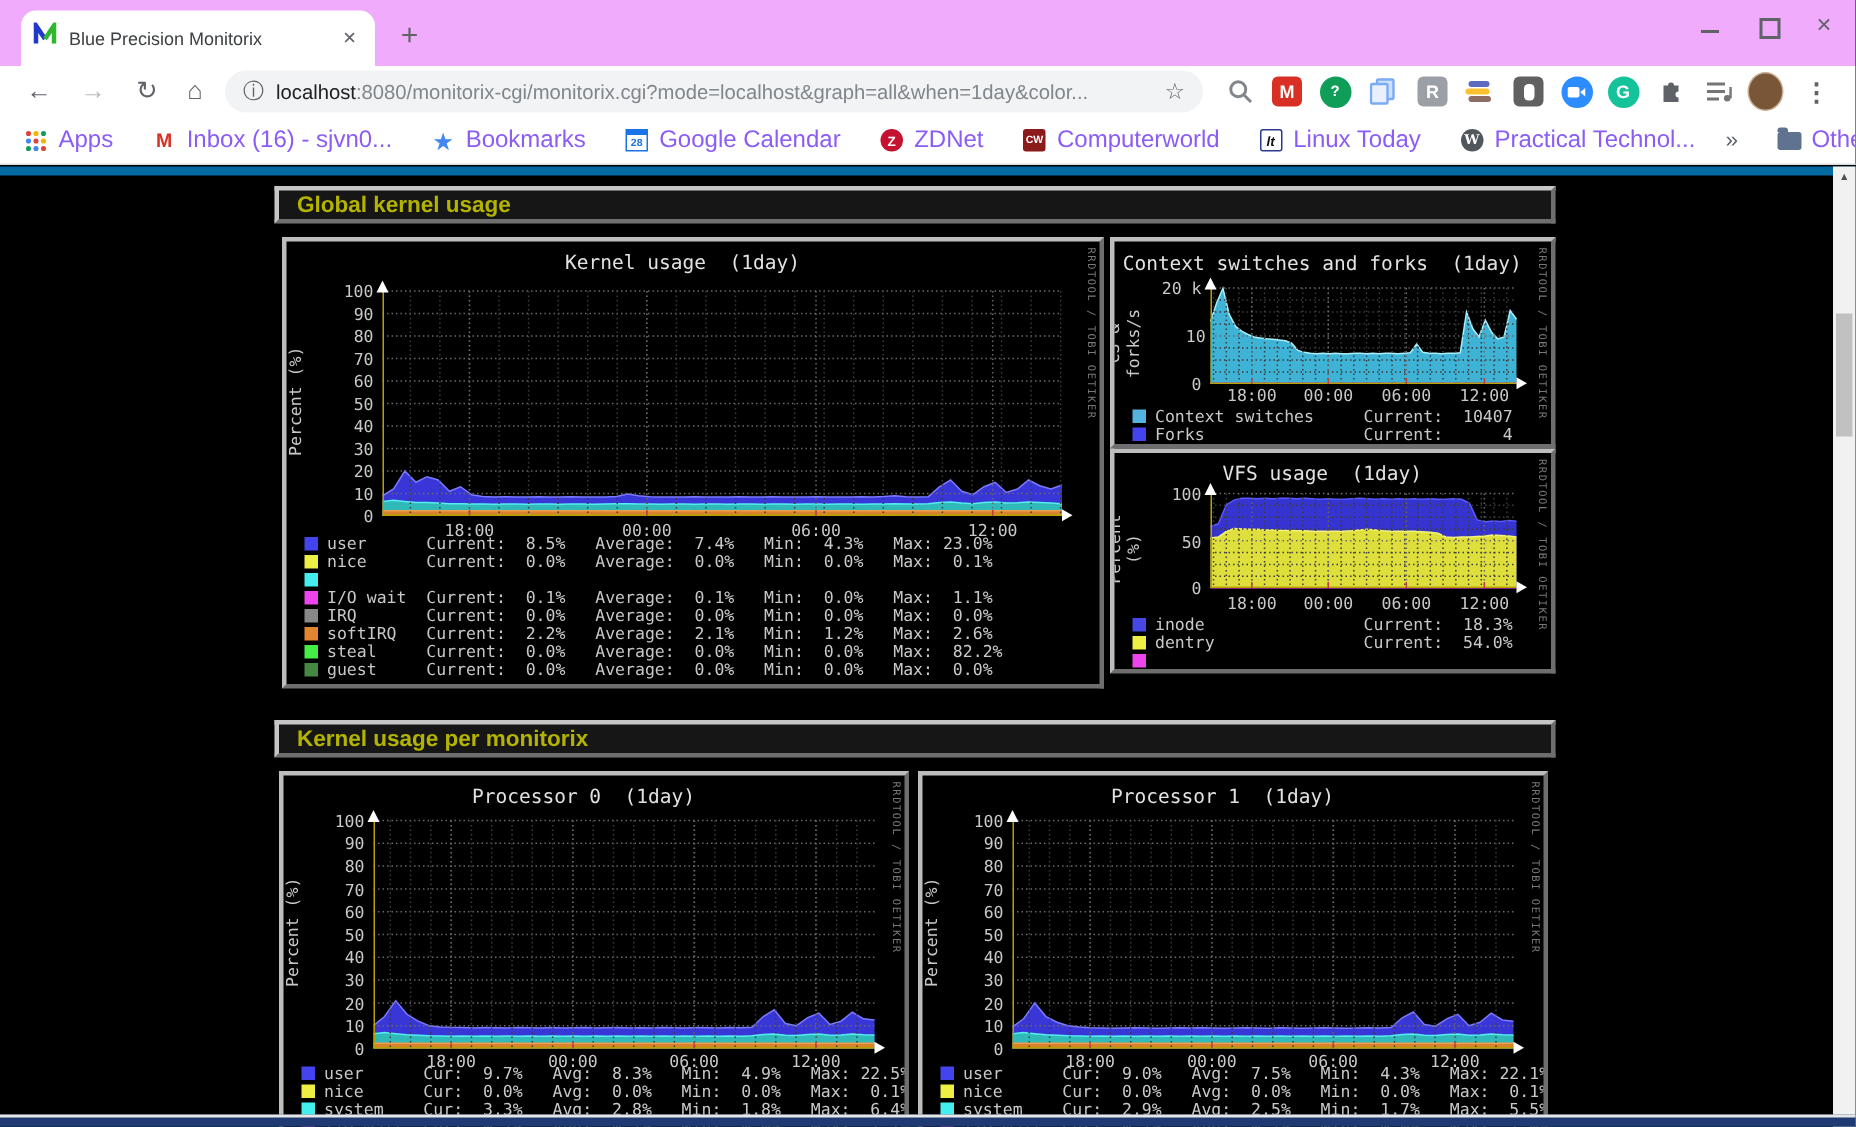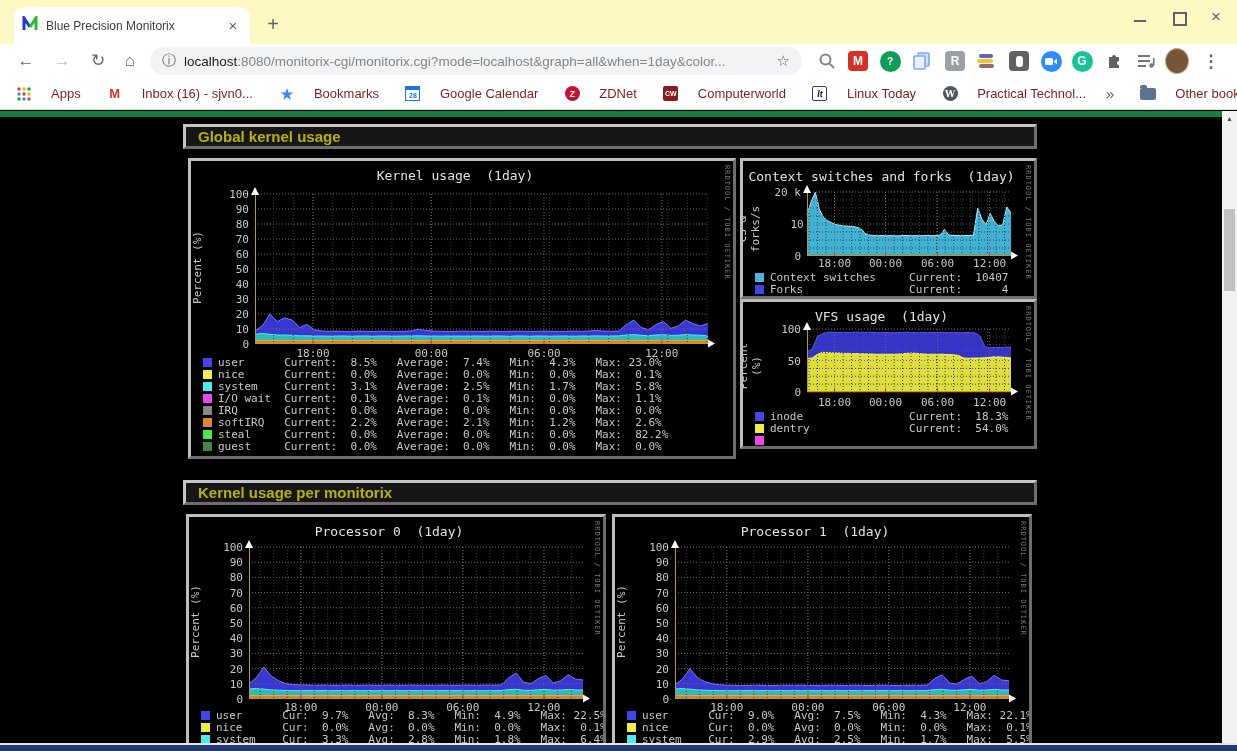"Blue Precision Monitorix" #titlebar { background: #fef9c3 -> #f0abfc }
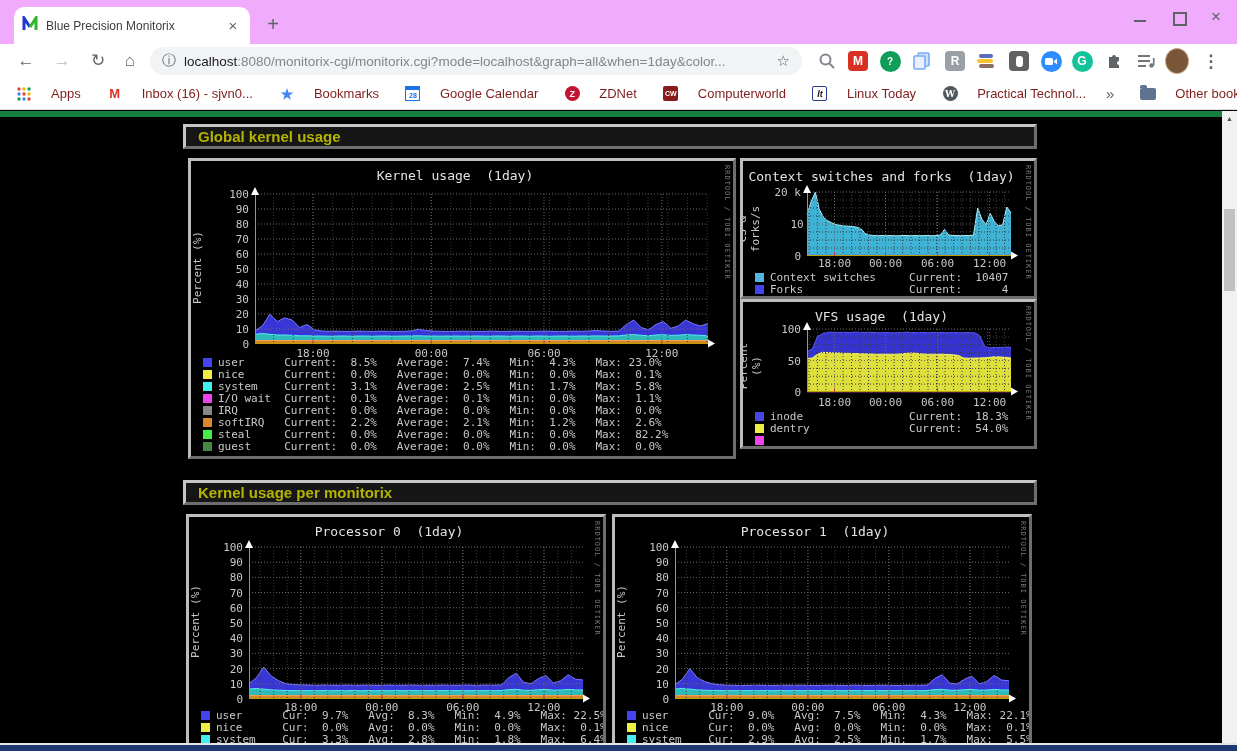"Apps" .bm-label { color: #7f1d1d -> #8b5cf6; font-size: 13px -> 16px; margin-left: 19px -> 7px }
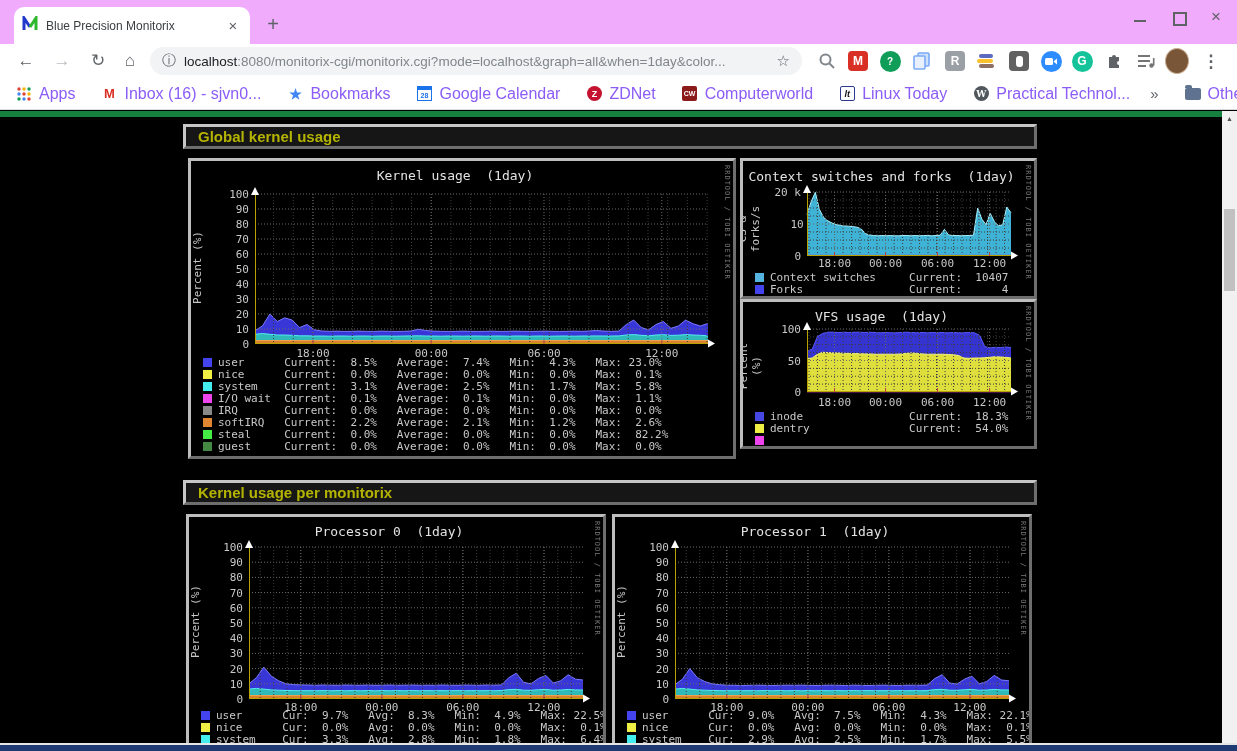"Global kernel usage" #page { background: #15803d -> #0369a1 }
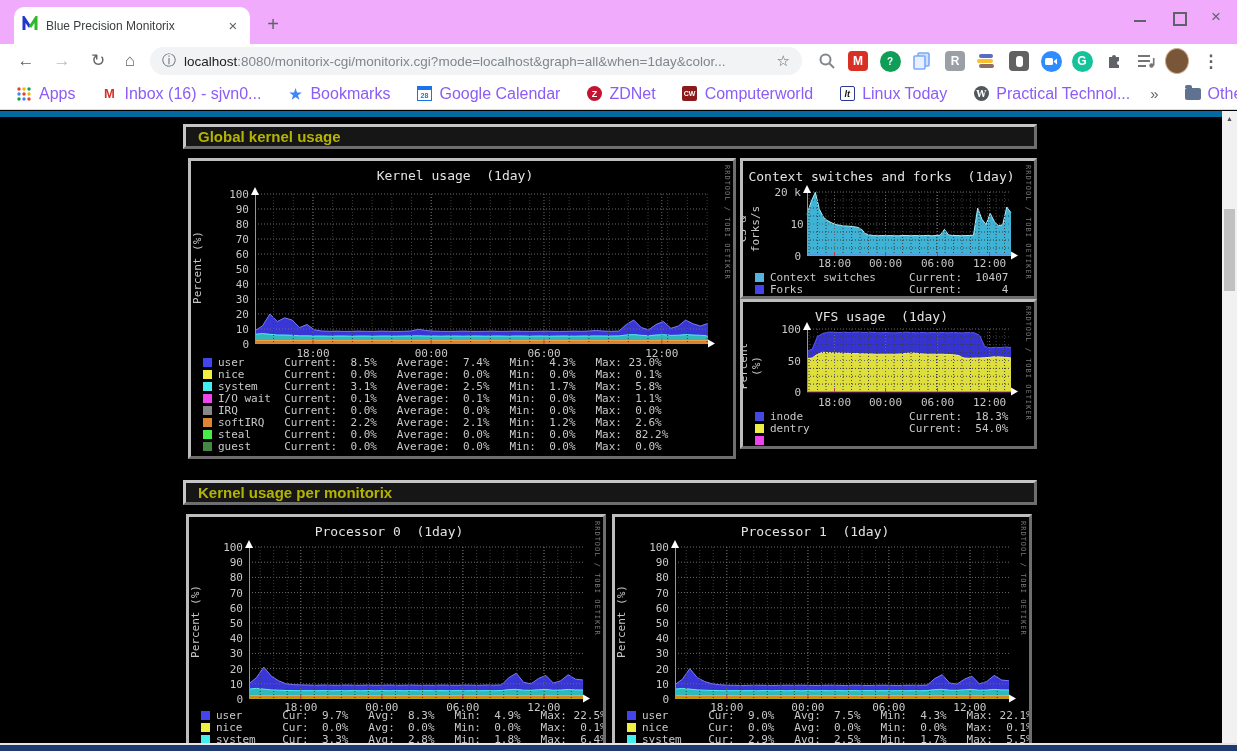"system Current: 3.1% Average: 2.5%" div.leg-tx { html: <div>system Current: 3.1% Average: 2.5% Min: 1.7% Max: 5.8%</div> -> none }
